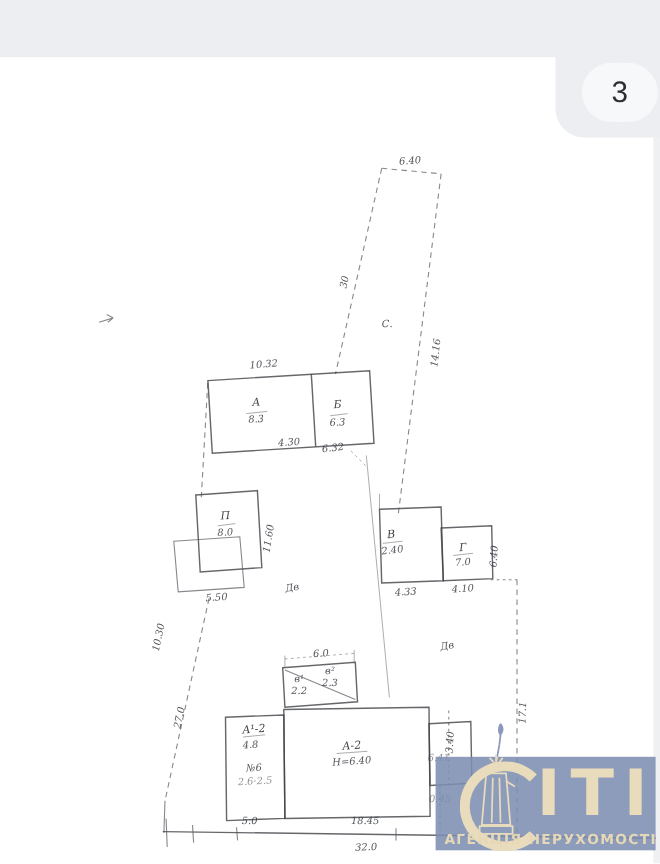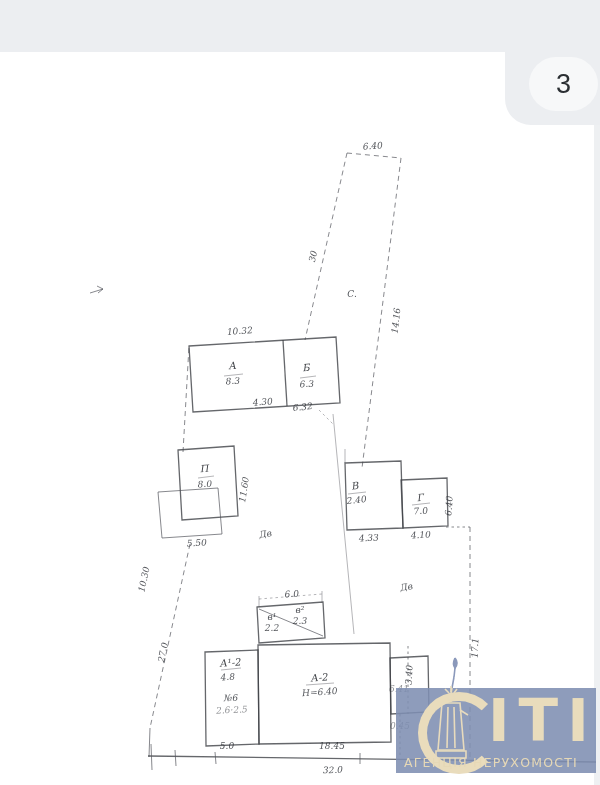"АГЕНЦІЯ НЕРУХОМОСТІ" .tagline { font-weight: normal -> bold }
